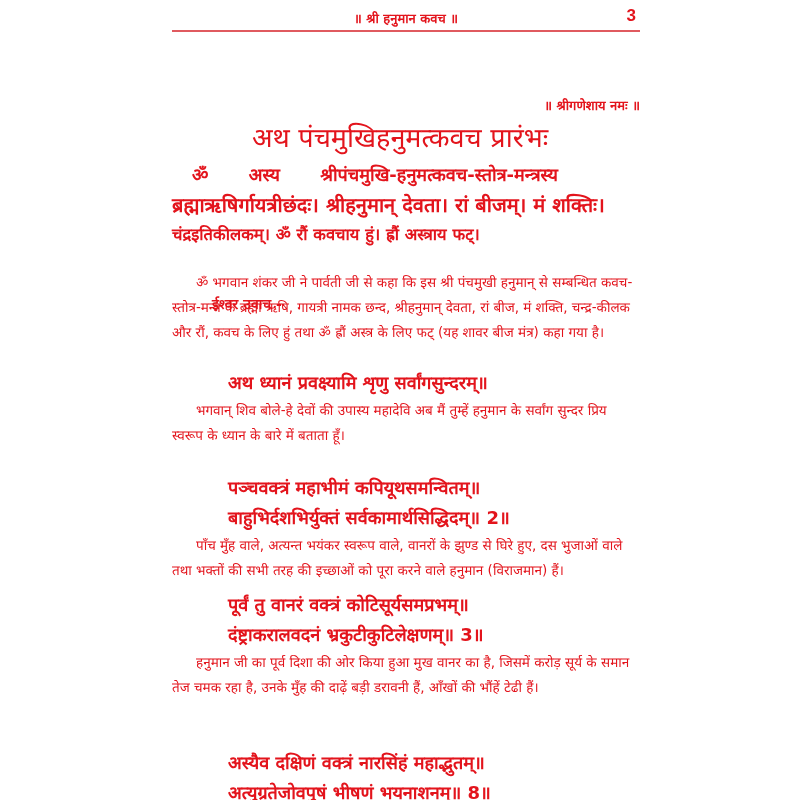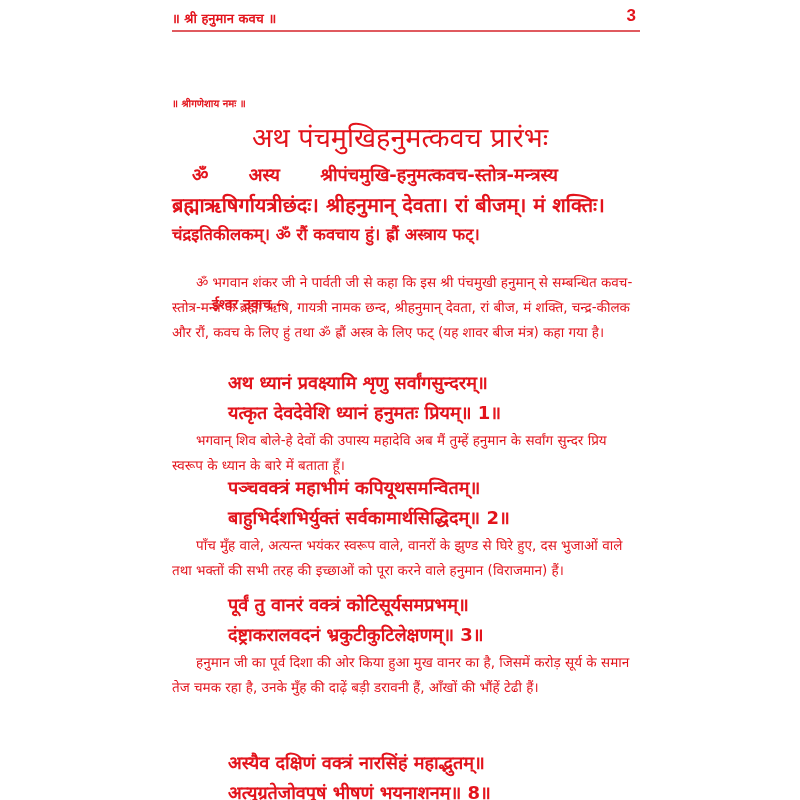"॥ श्री हनुमान कवच ॥" .header-title { text-align: left -> center }
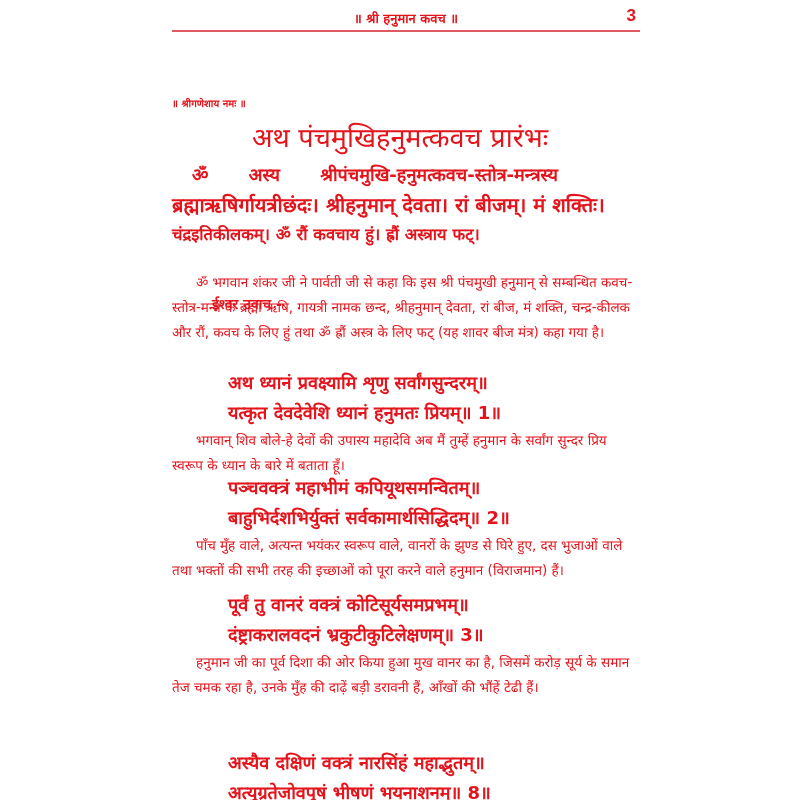"॥ श्रीगणेशाय नमः ॥" .invocation { font-size: 10px -> 13px; text-align: left -> right }
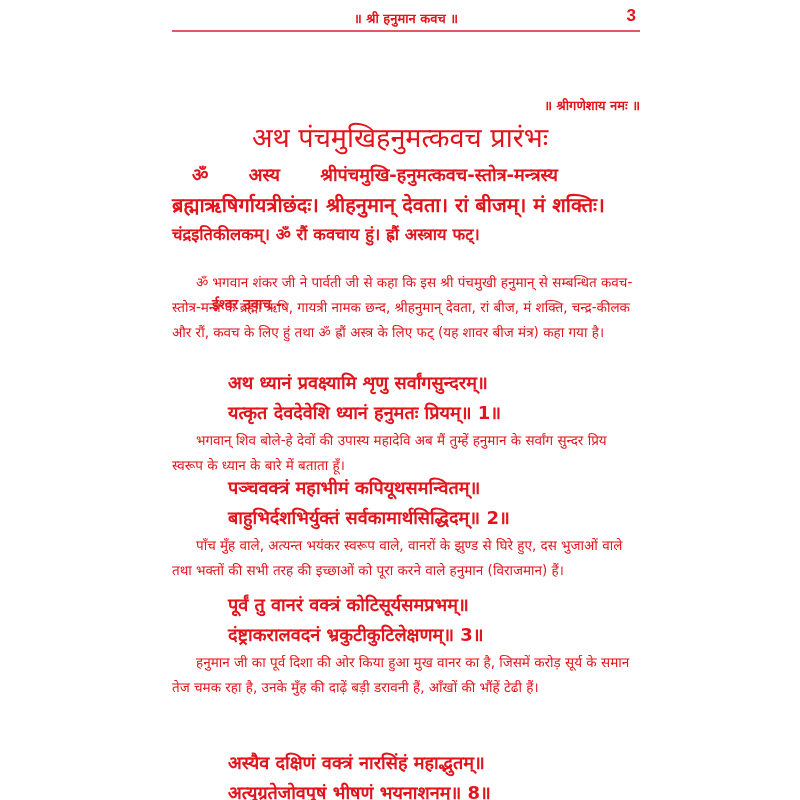"यत्कृत देवदेवेशि ध्यानं हनुमतः प्रियम्॥" div.verse { html: <div>यत्कृत देवदेवेशि ध्यानं हनुमतः प्रियम्॥ 1॥</div> -> none }
